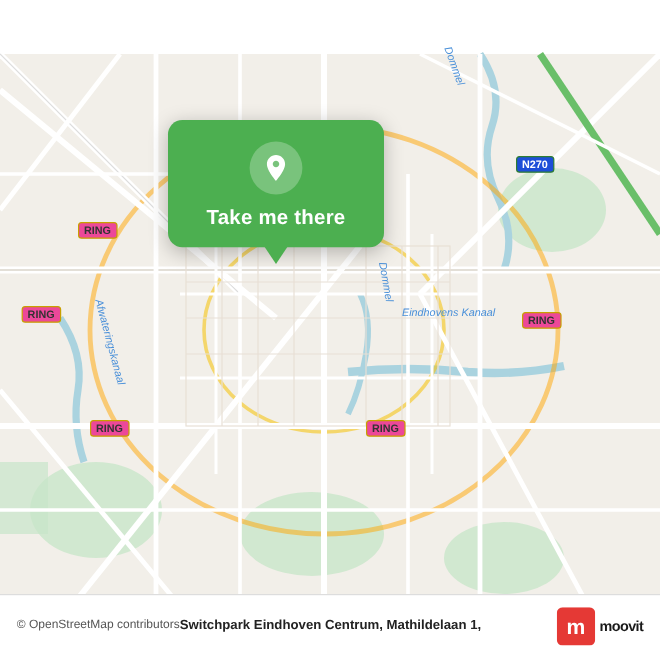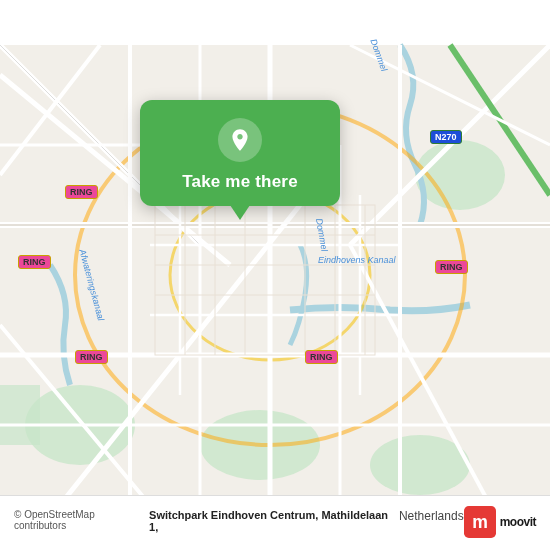"Take me there" #popup-card { width: 200px -> 180px }
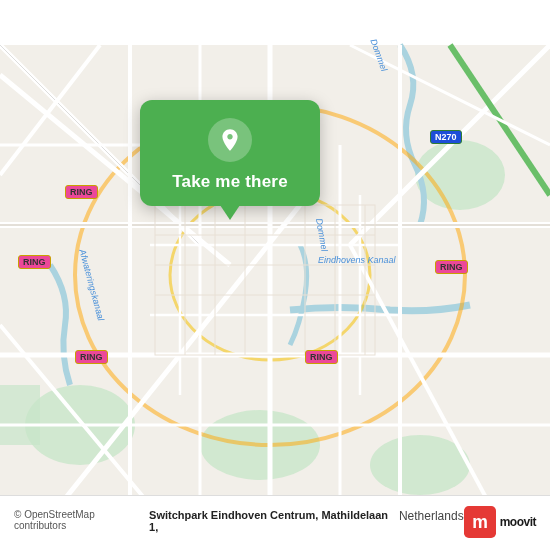"Eindhovens Kanaal" div.water-label { left: 318px -> 335px }
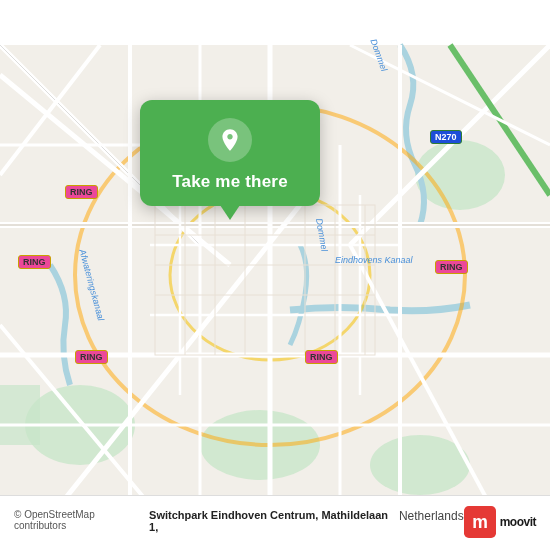"Netherlands" span { html: <span>Netherlands</span> -> none }
